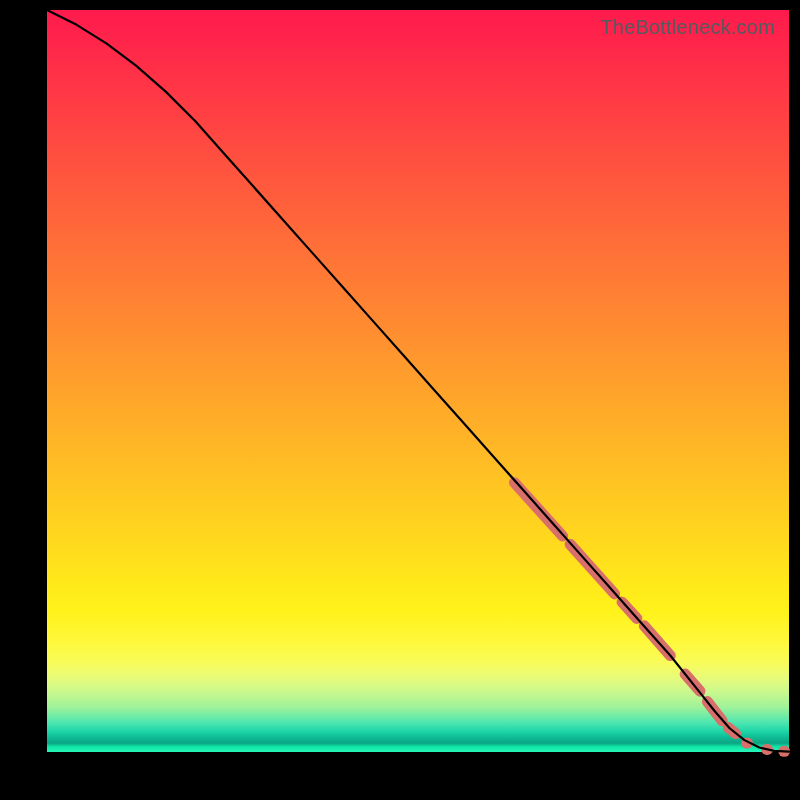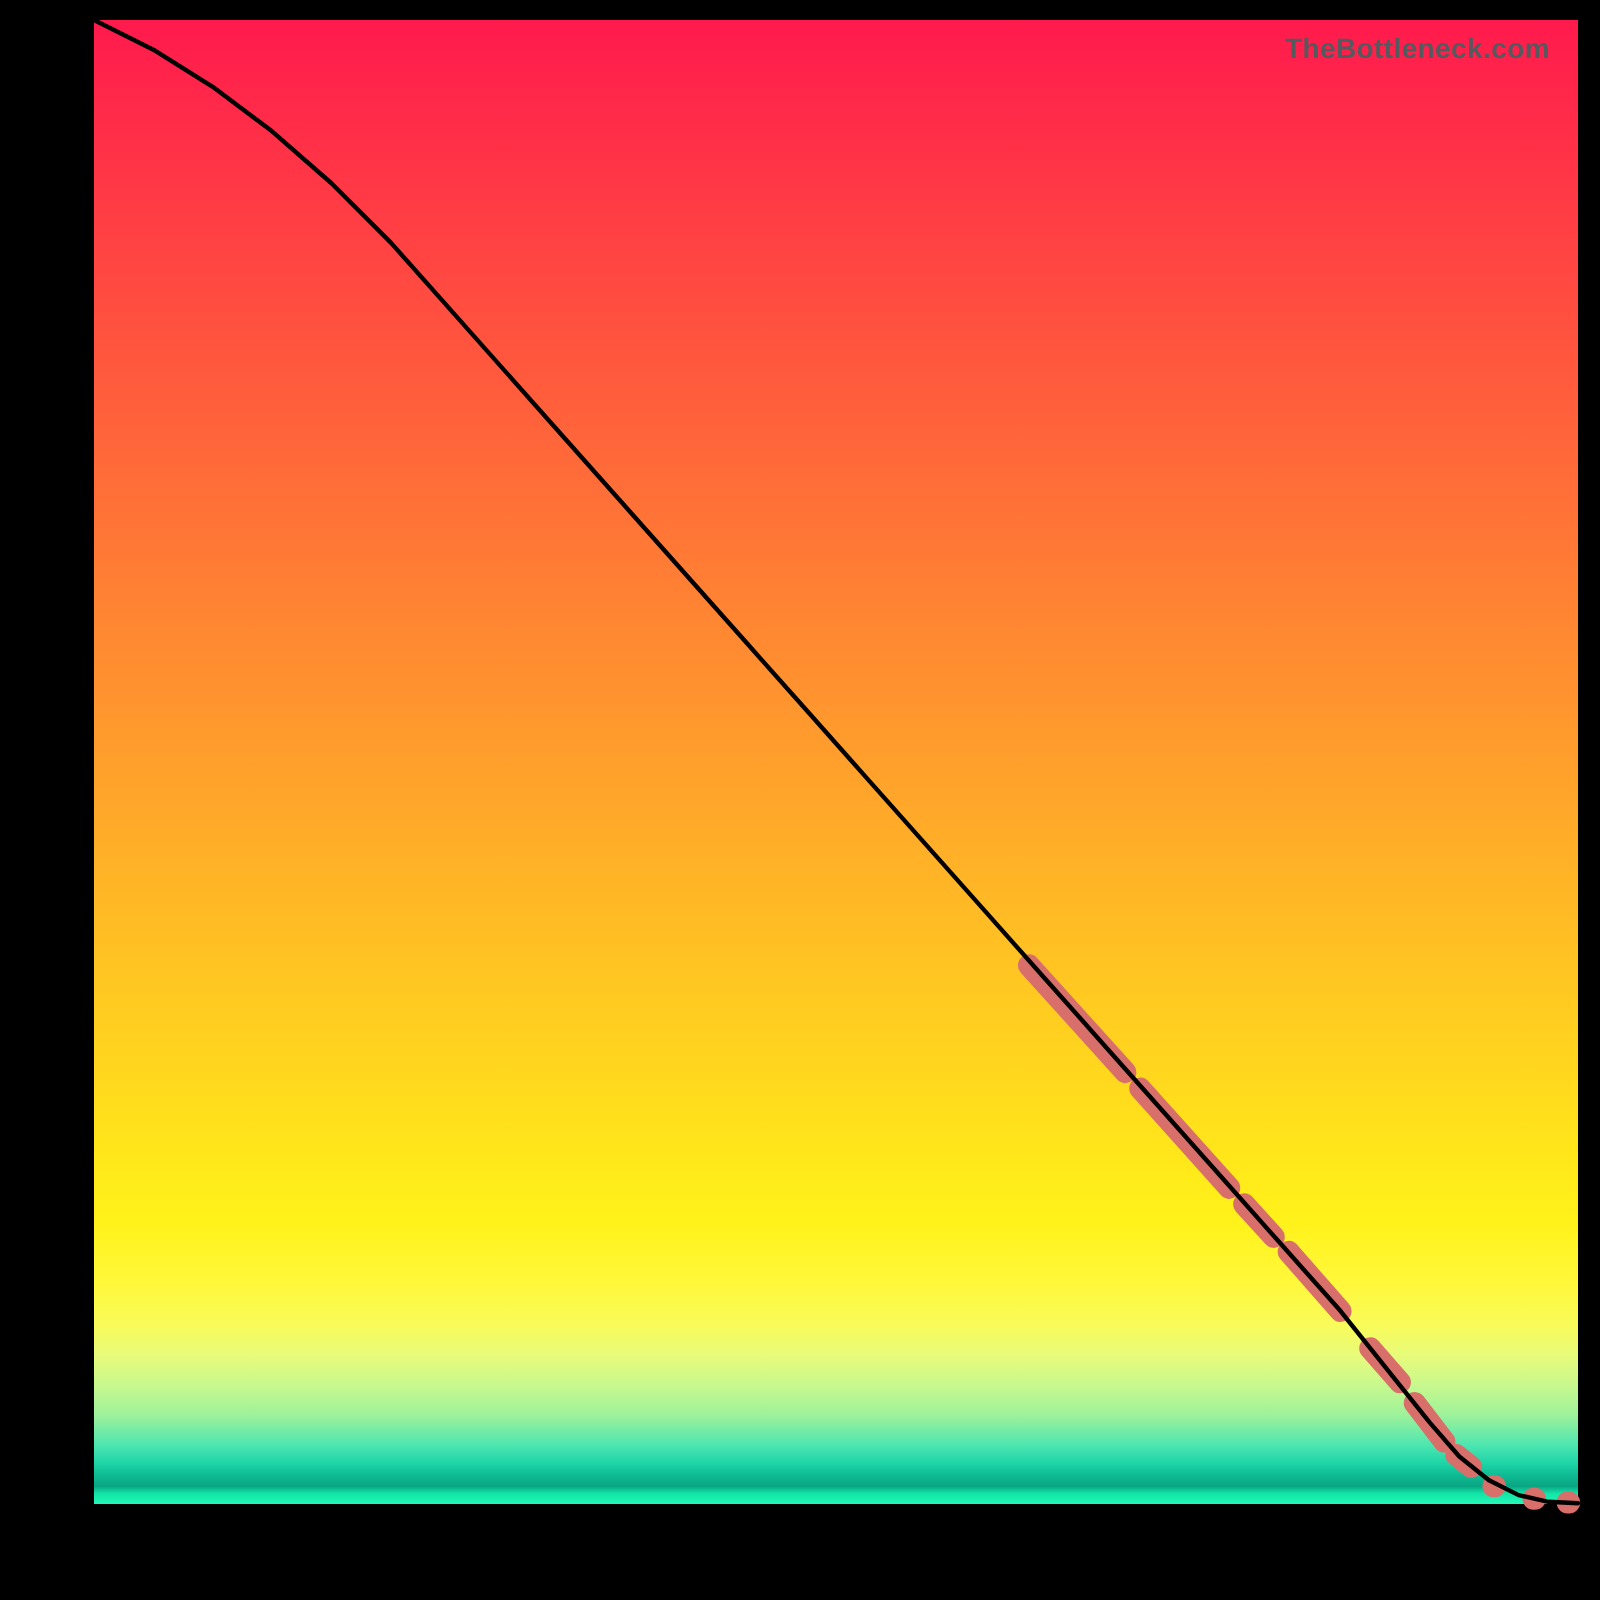"TheBottleneck.com" .watermark { font-size: 14px -> 20px; font-weight: 700 -> 400 }
